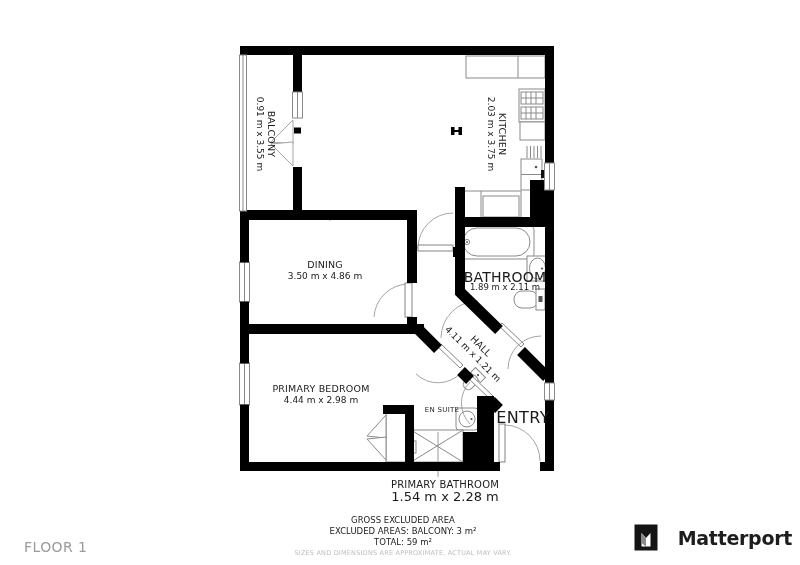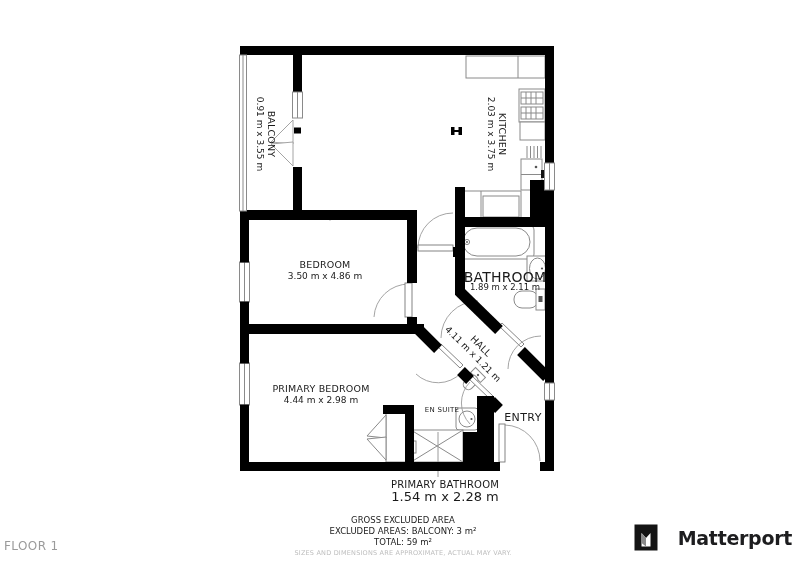"BEDROOM" div.rname { text: BEDROOM -> DINING }
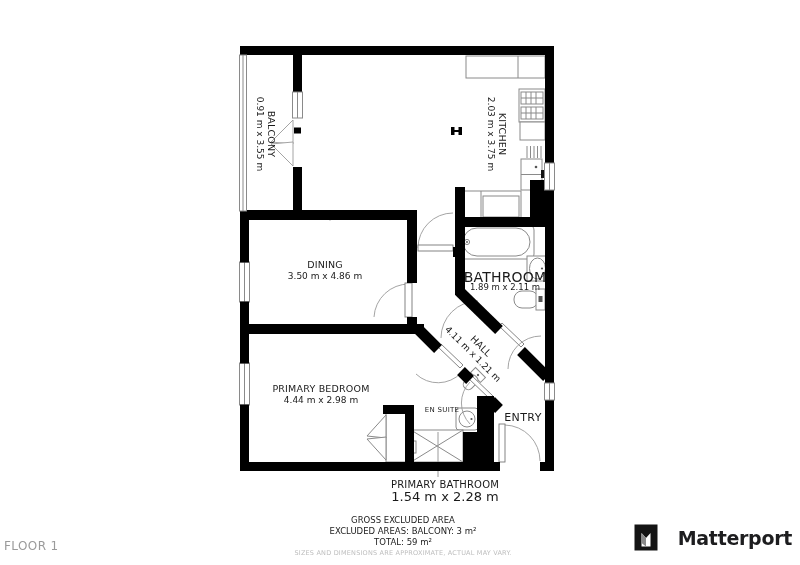"ENTRY" .entry-label { font-size: 11px -> 16px }
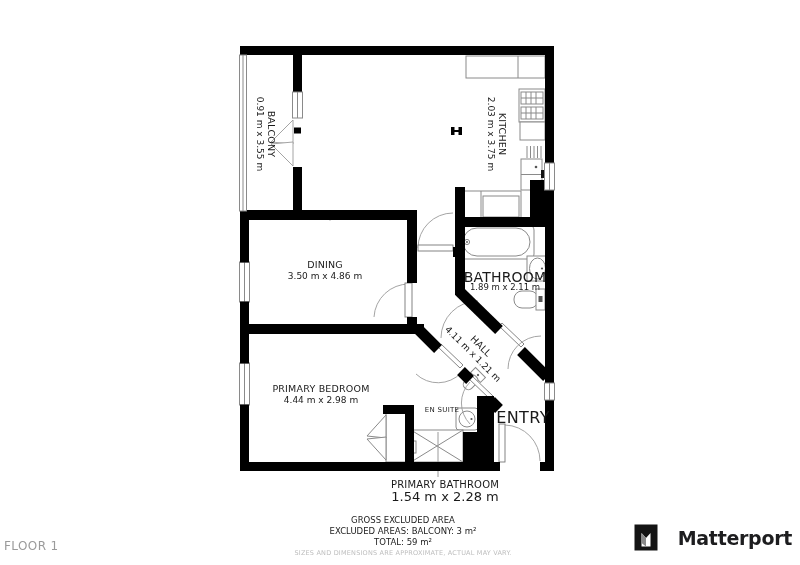"FLOOR 1" .floor-label { font-size: 12px -> 14px; left: 4px -> 24px }
